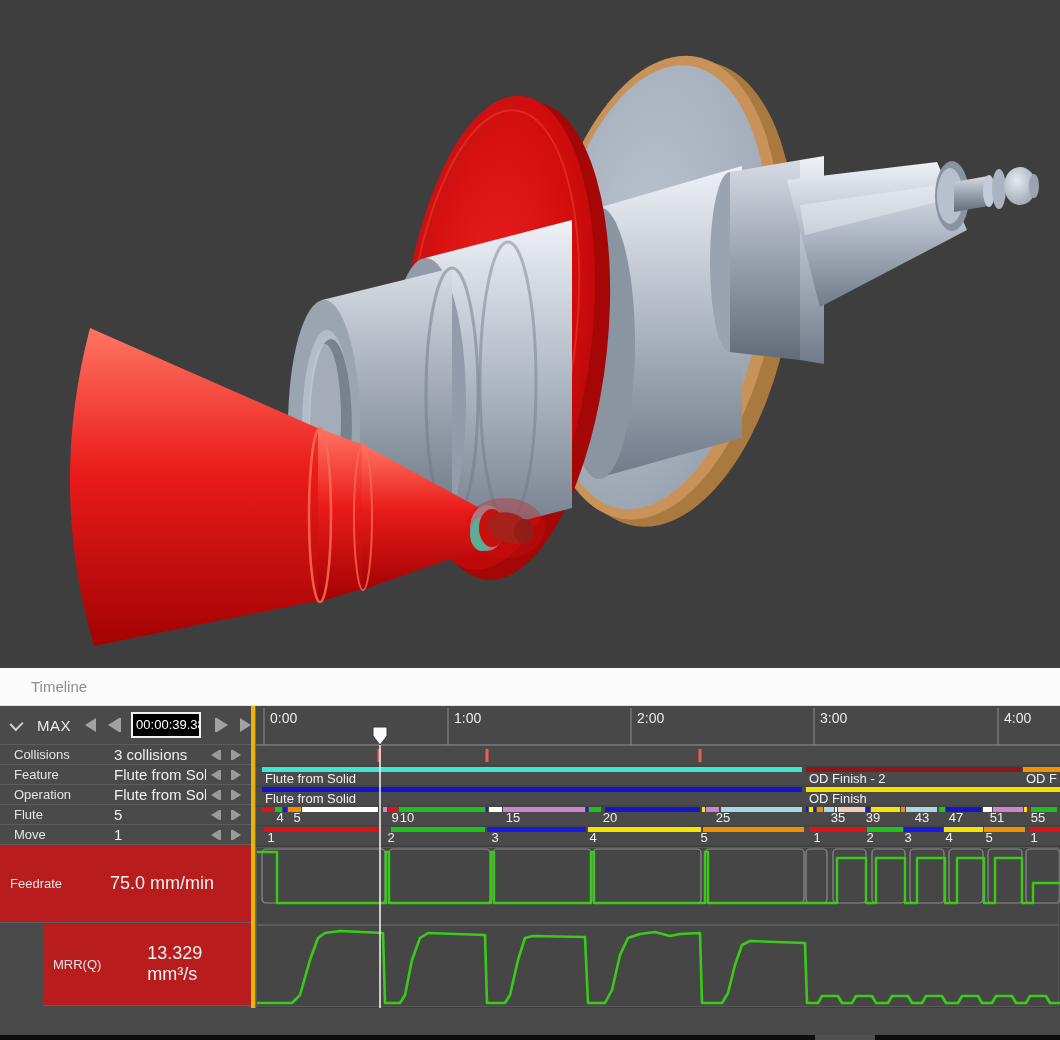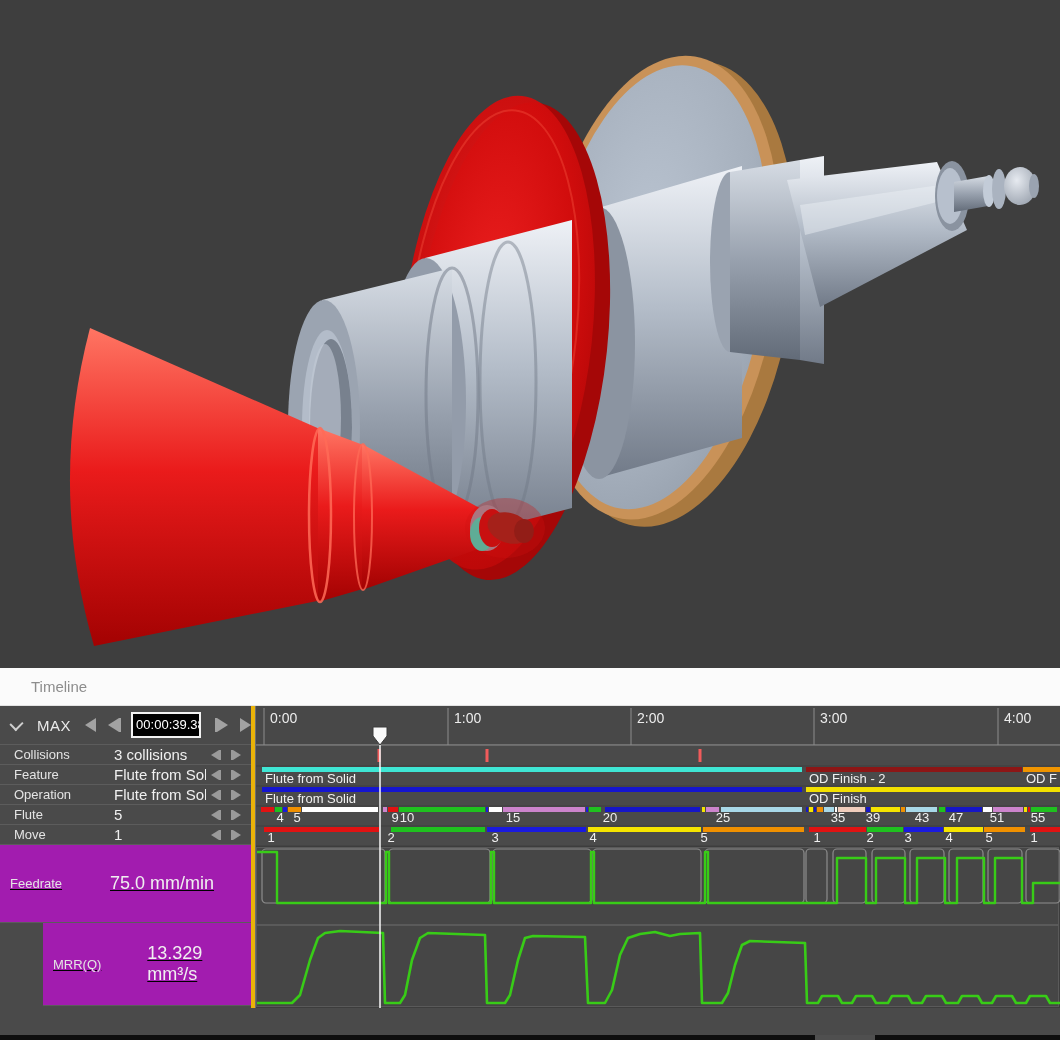"Feedrate" .graph-row { background: #a21caf -> #b91c1c; text-decoration: underline -> none }
